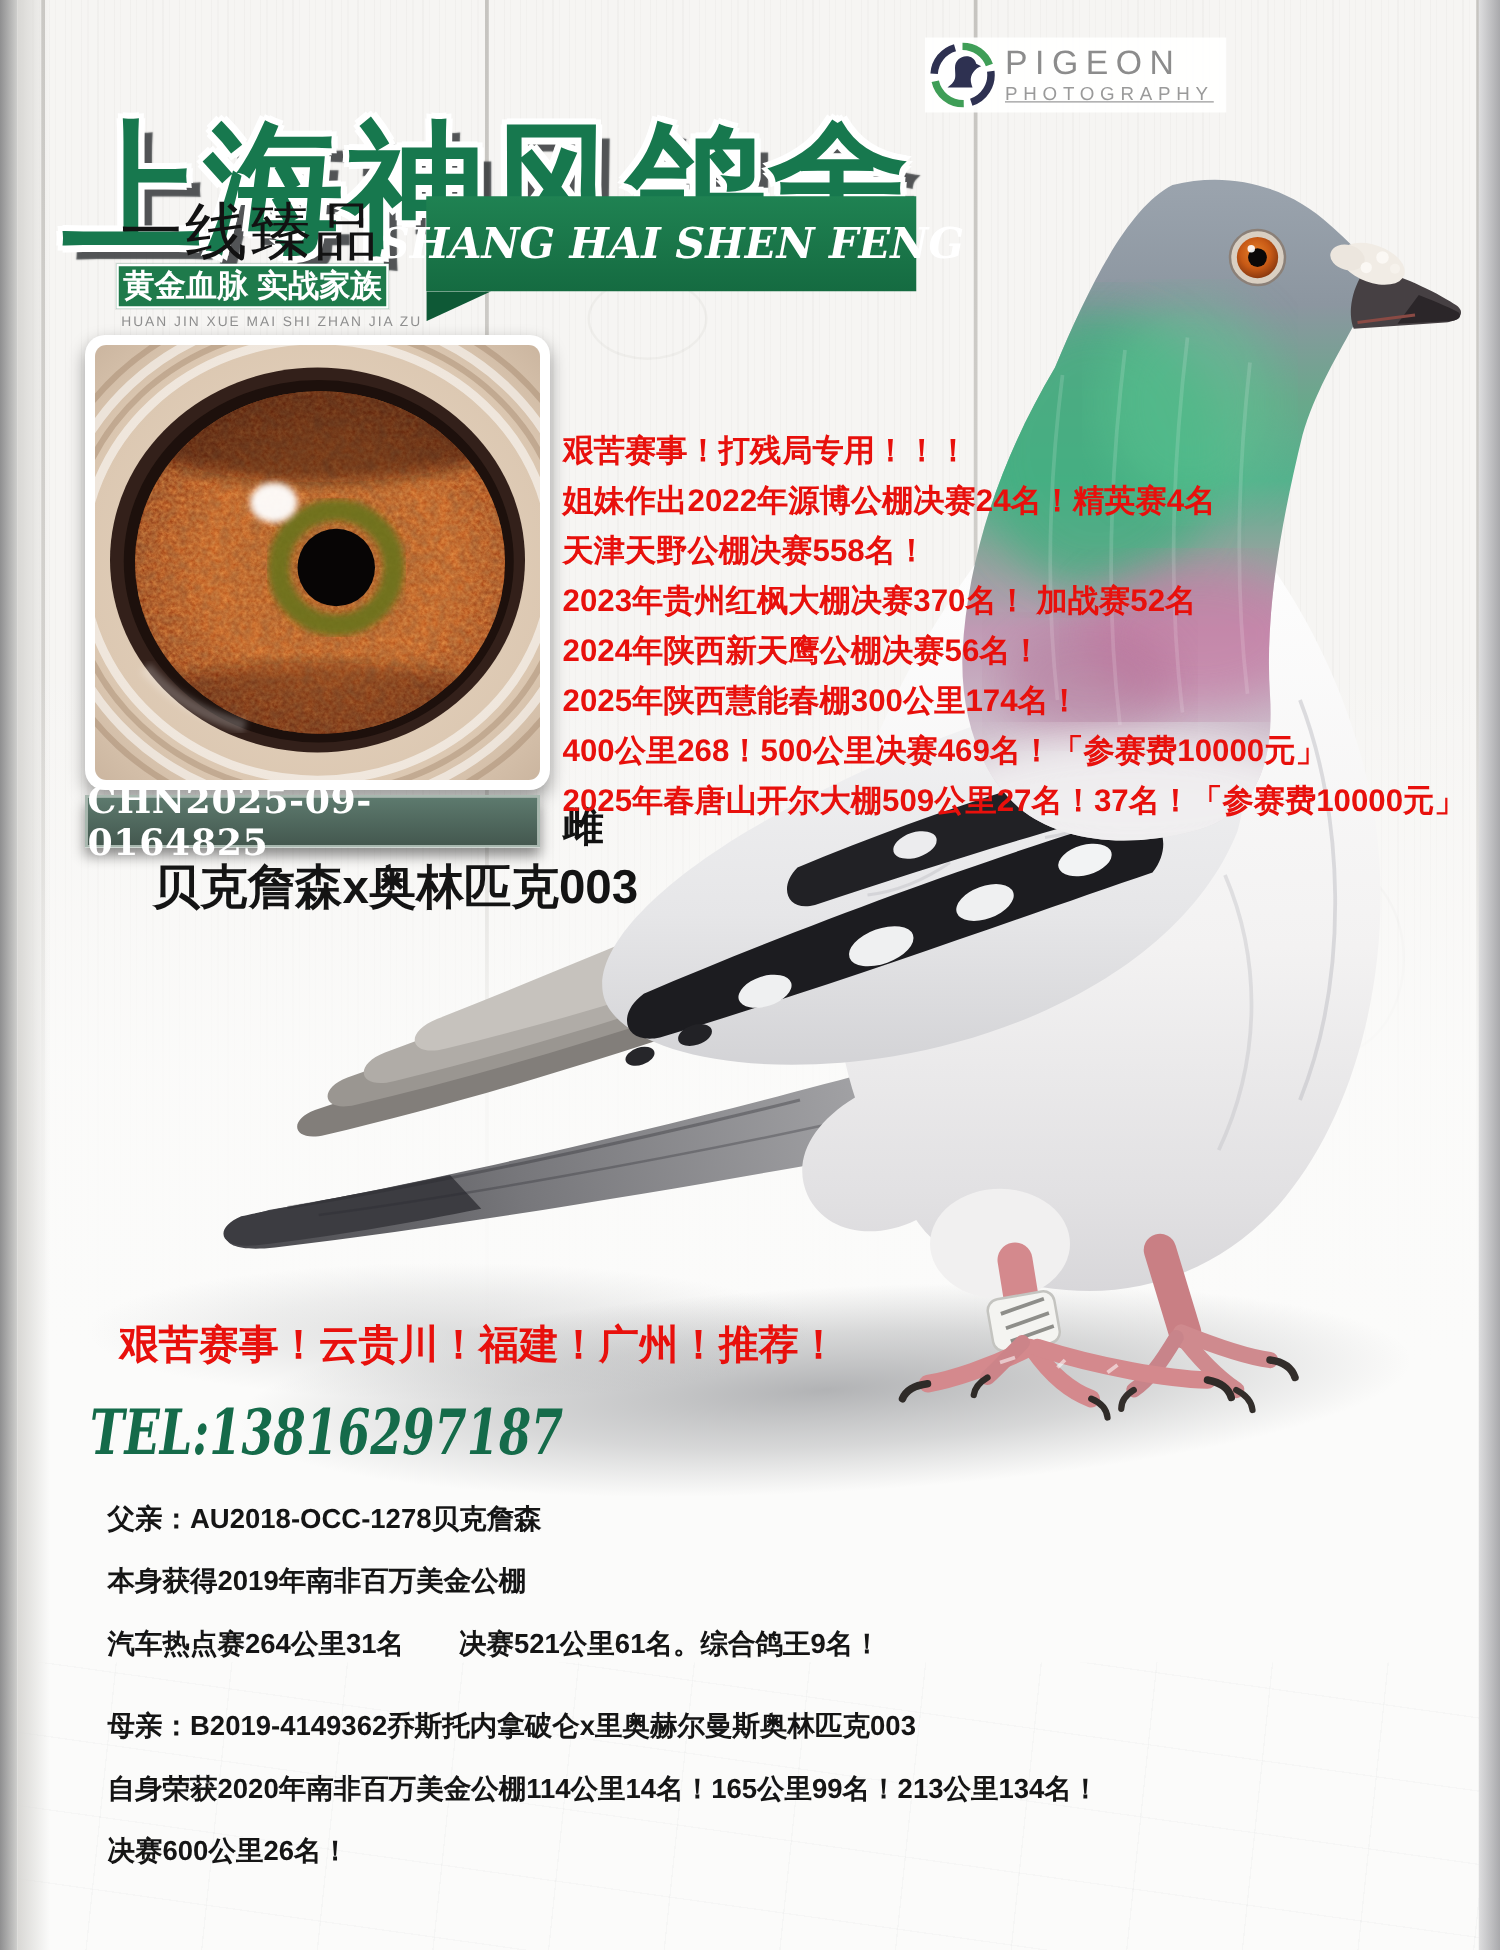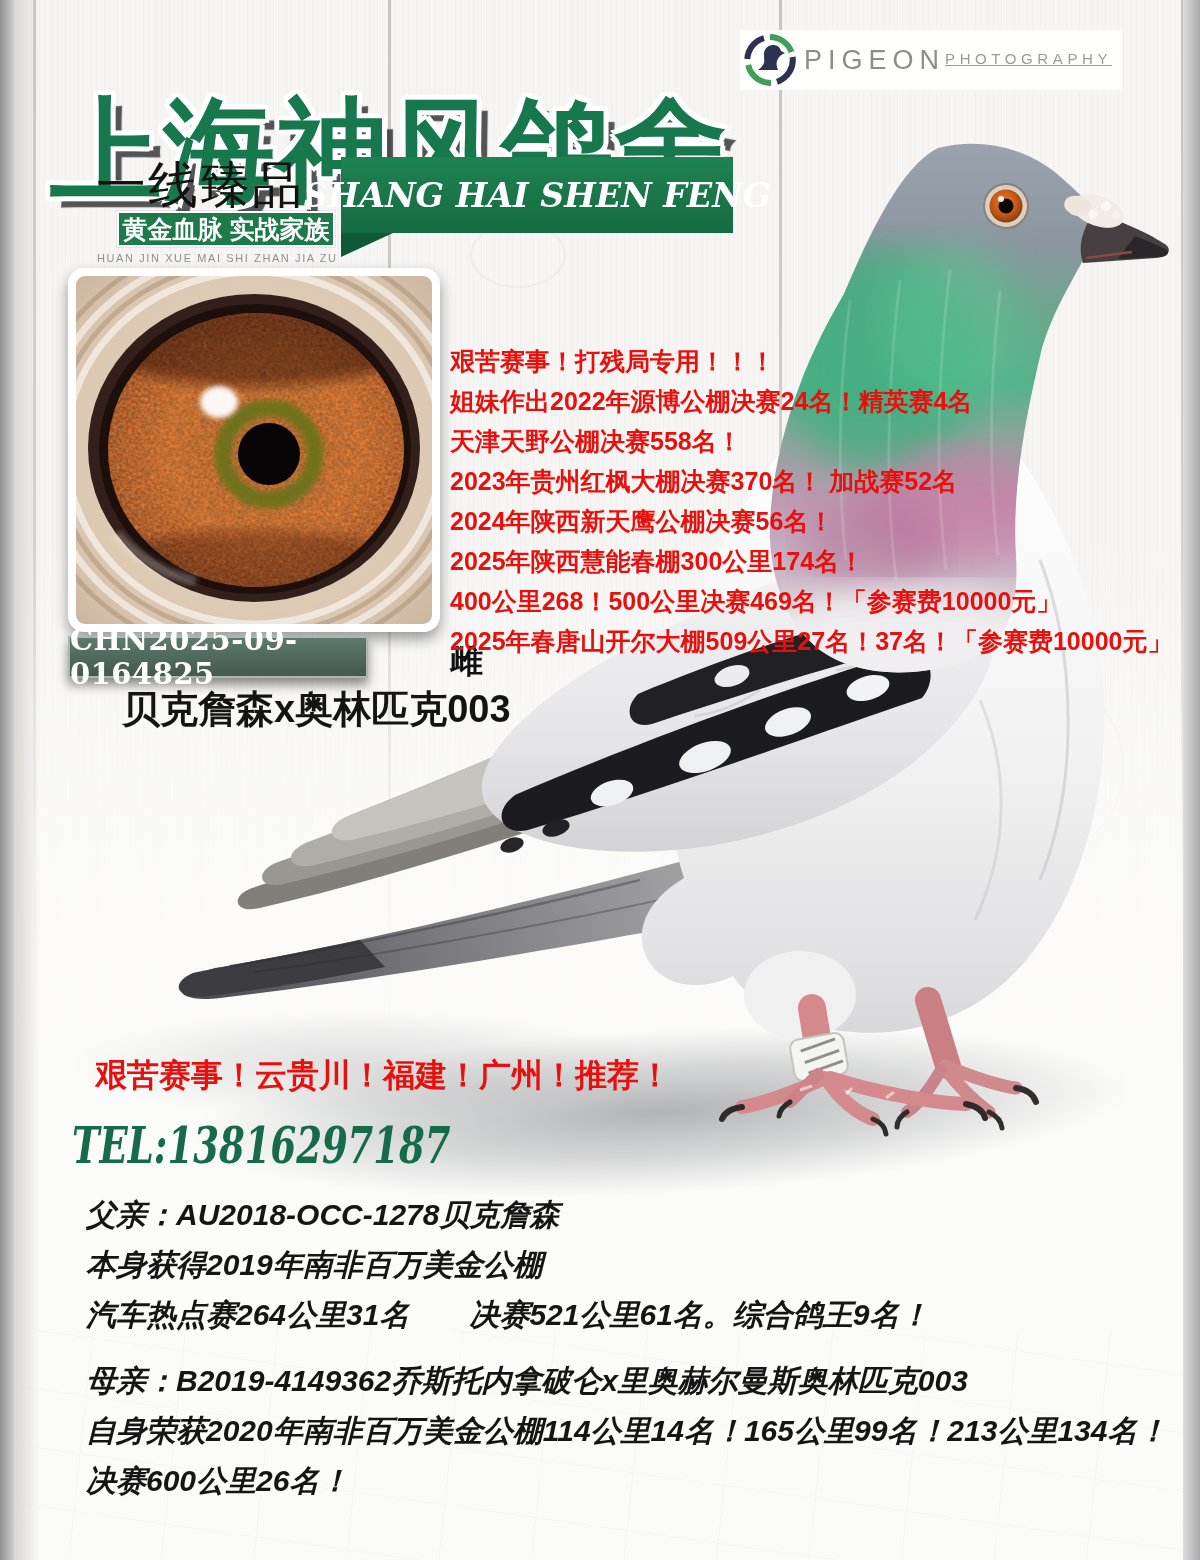"PIGEON" .logo-text { flex-direction: none -> column }
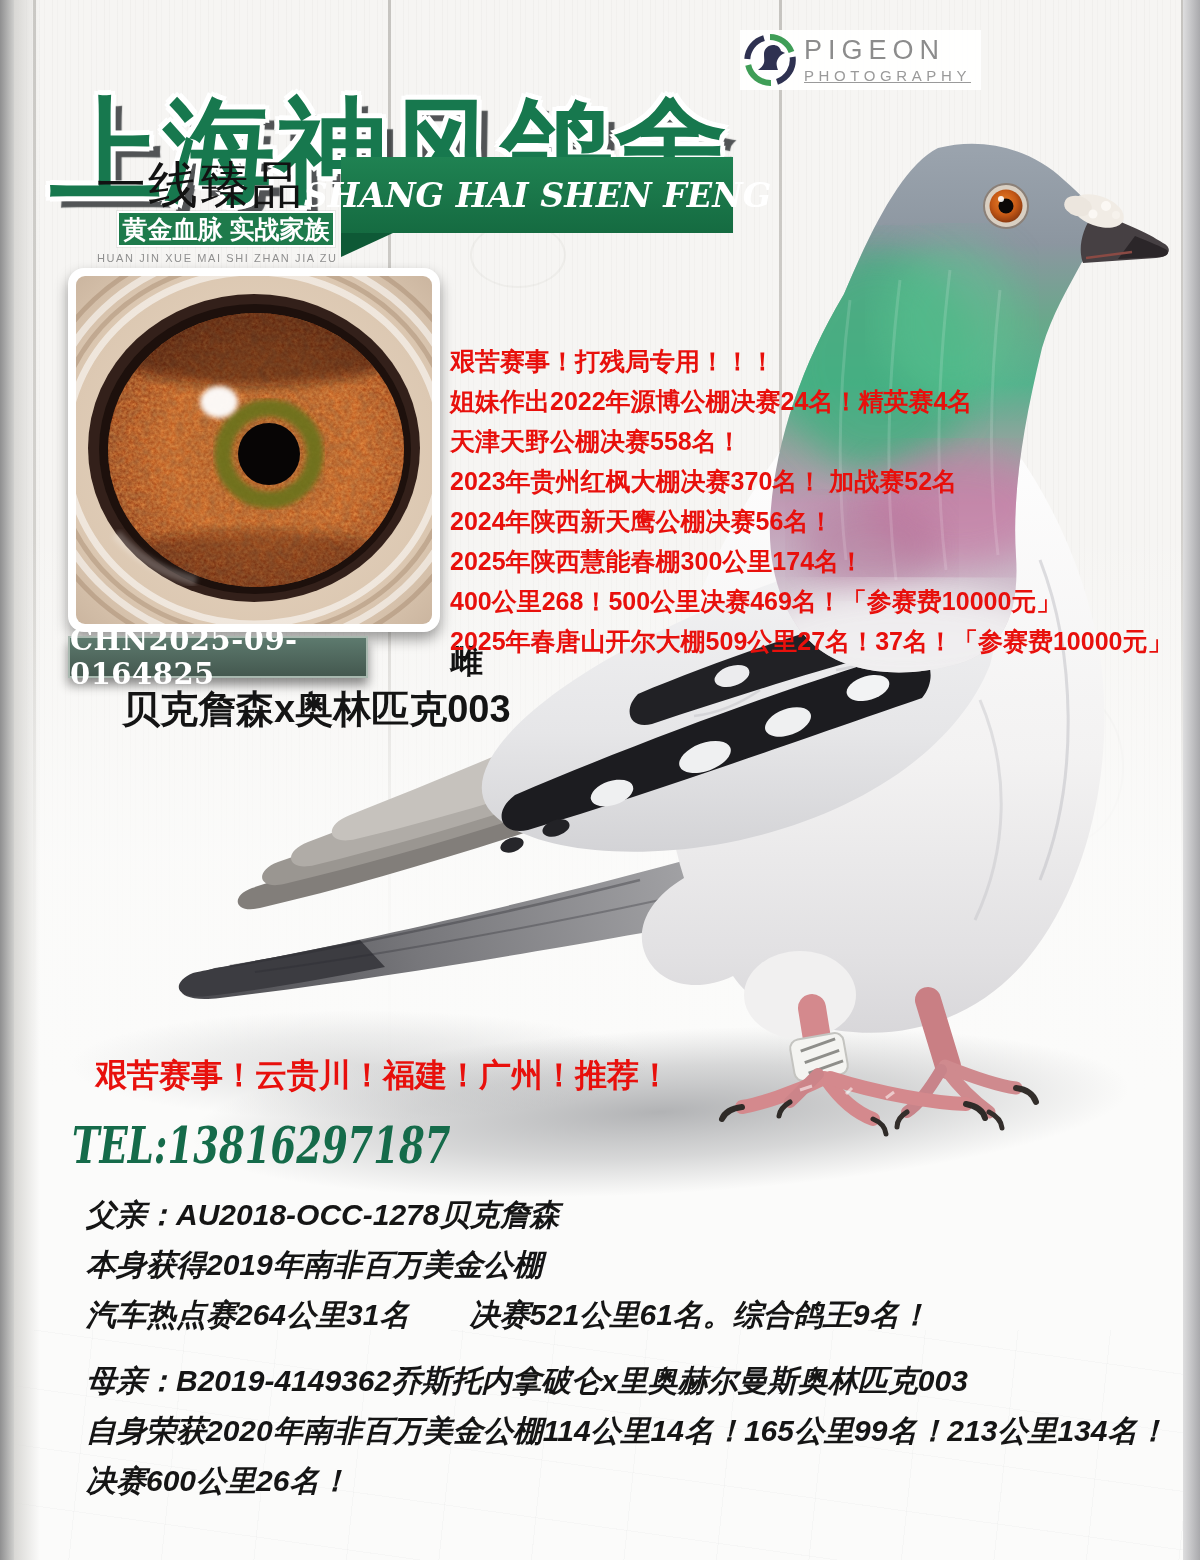"黄金血脉 实战家族" .badge { margin-left: 24px -> none }
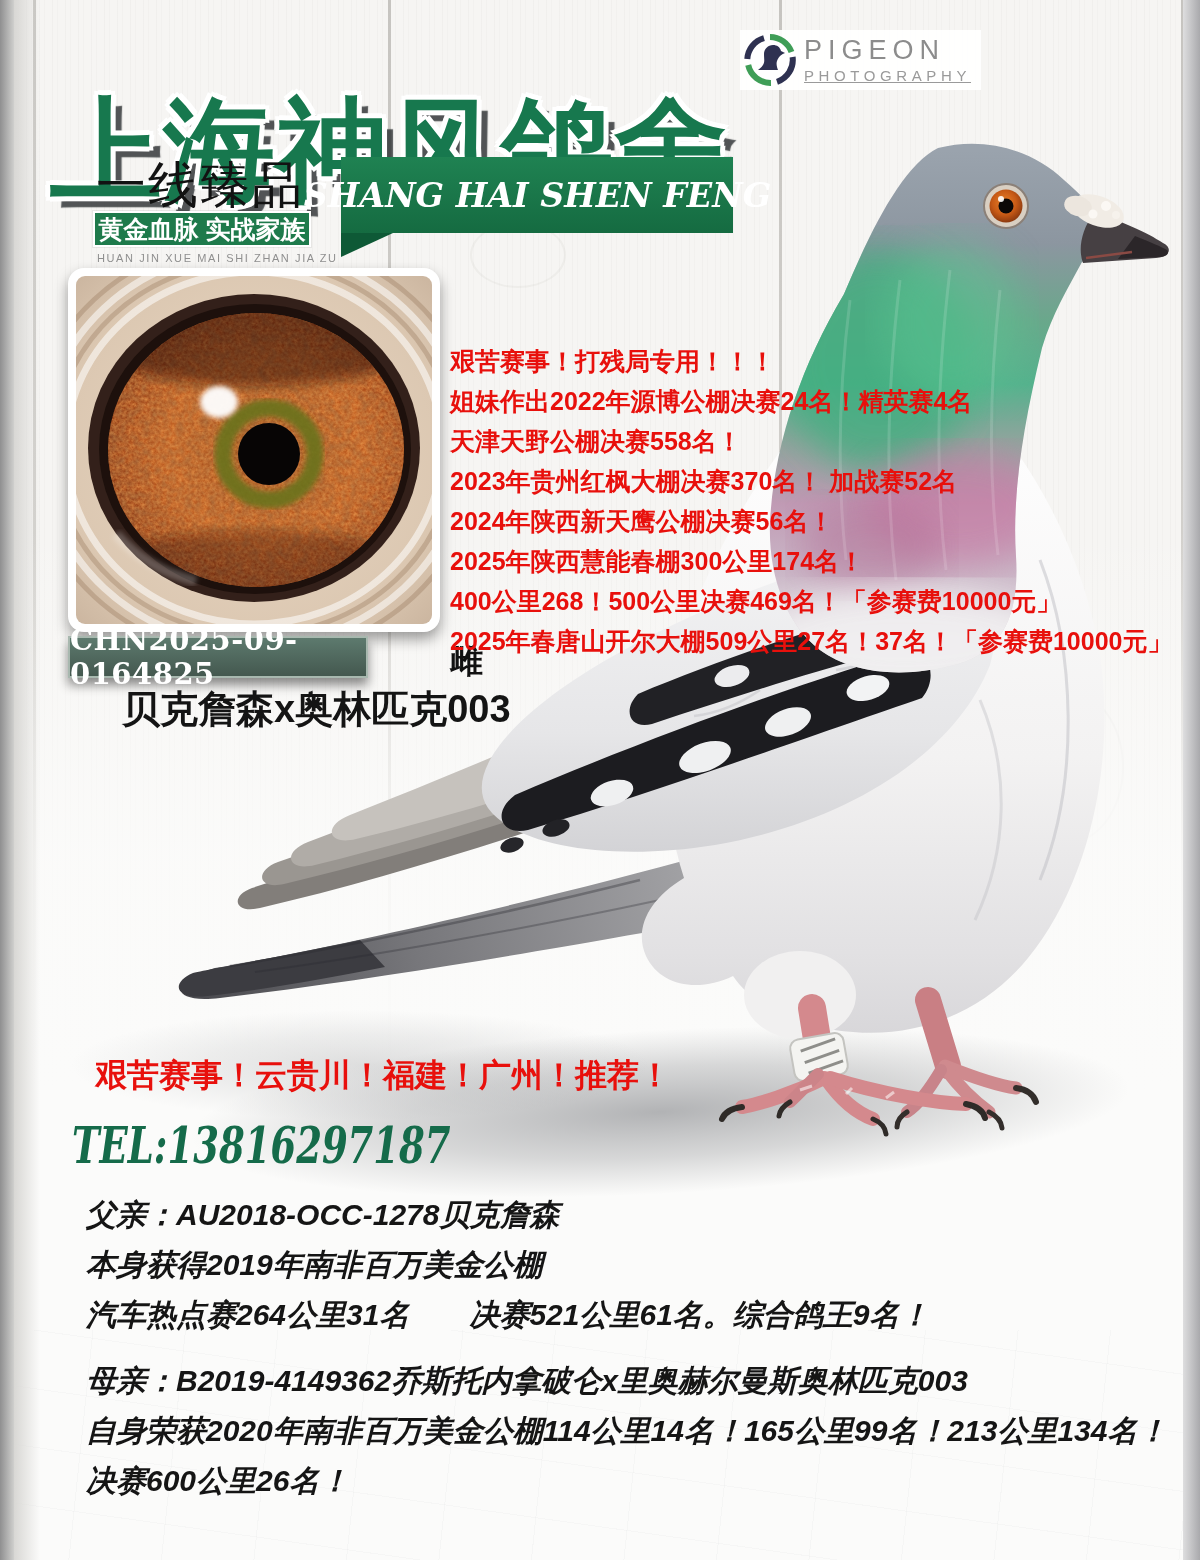"CHN2025-09-0164825" .ring-banner { width: 300px -> 364px }
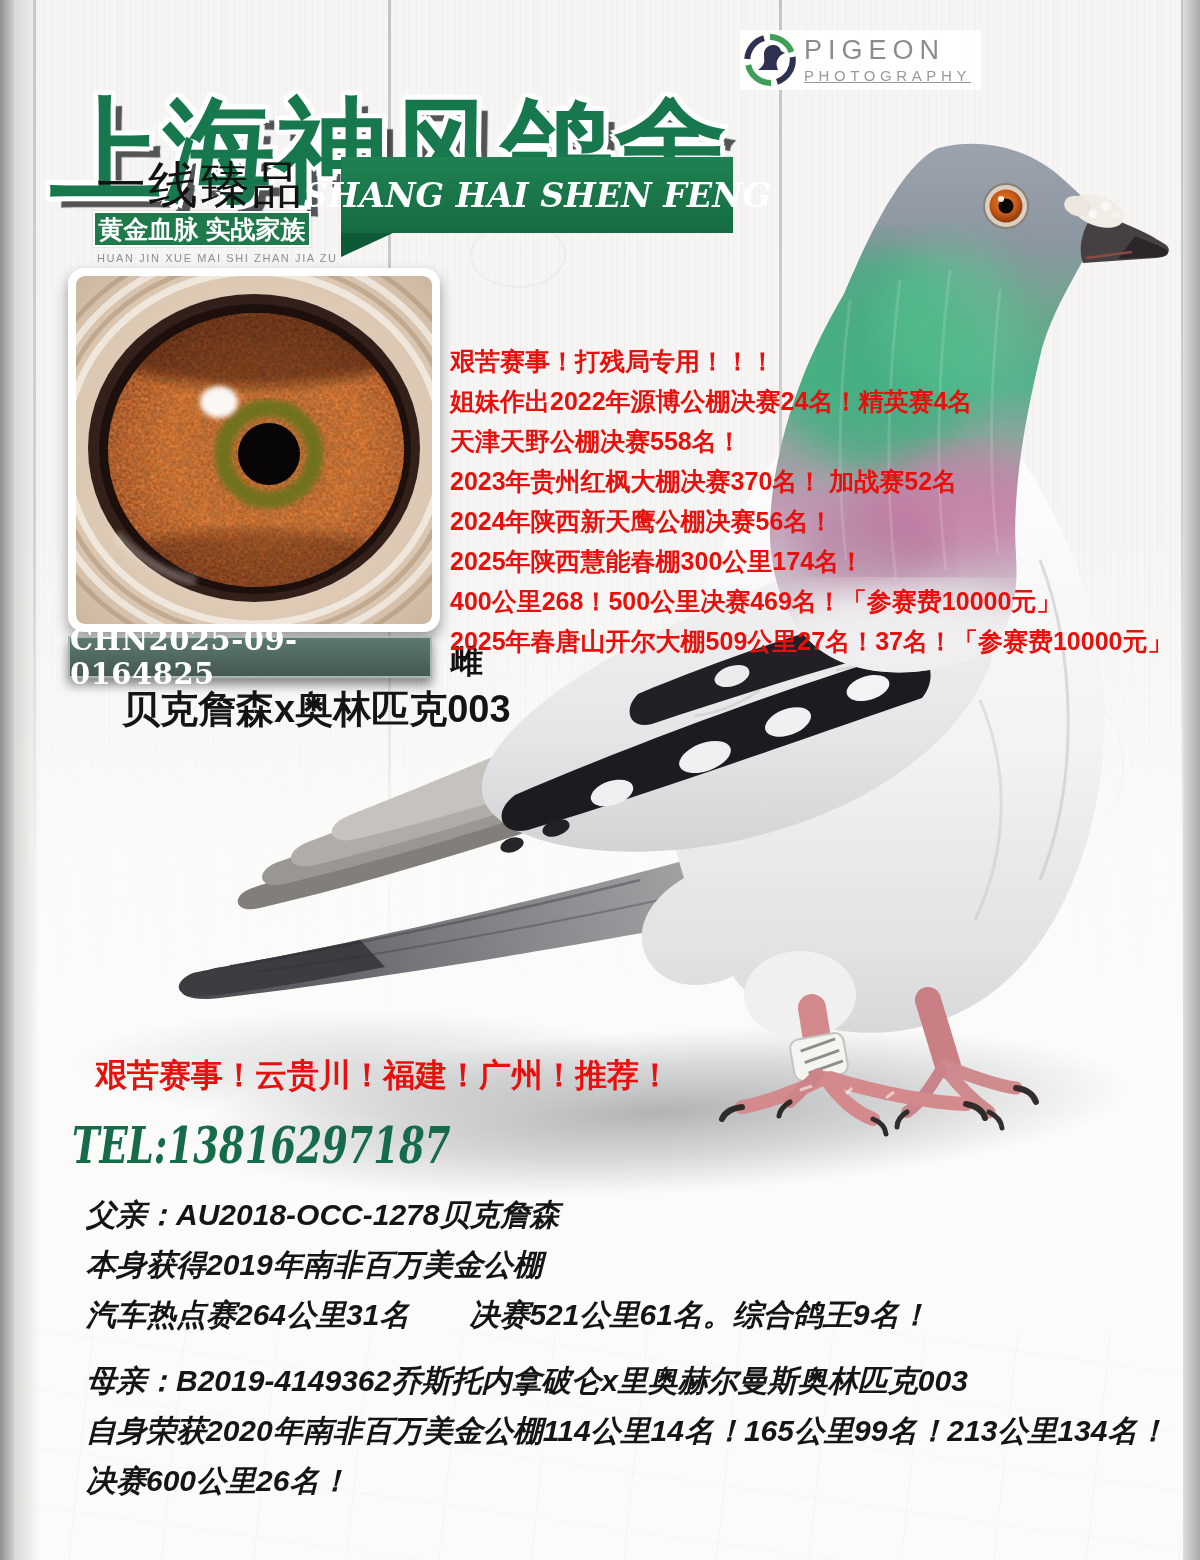"父亲：AU2018-OCC-1278贝克詹森" .parent { font-size: 30px -> 22px; font-style: italic -> none }
